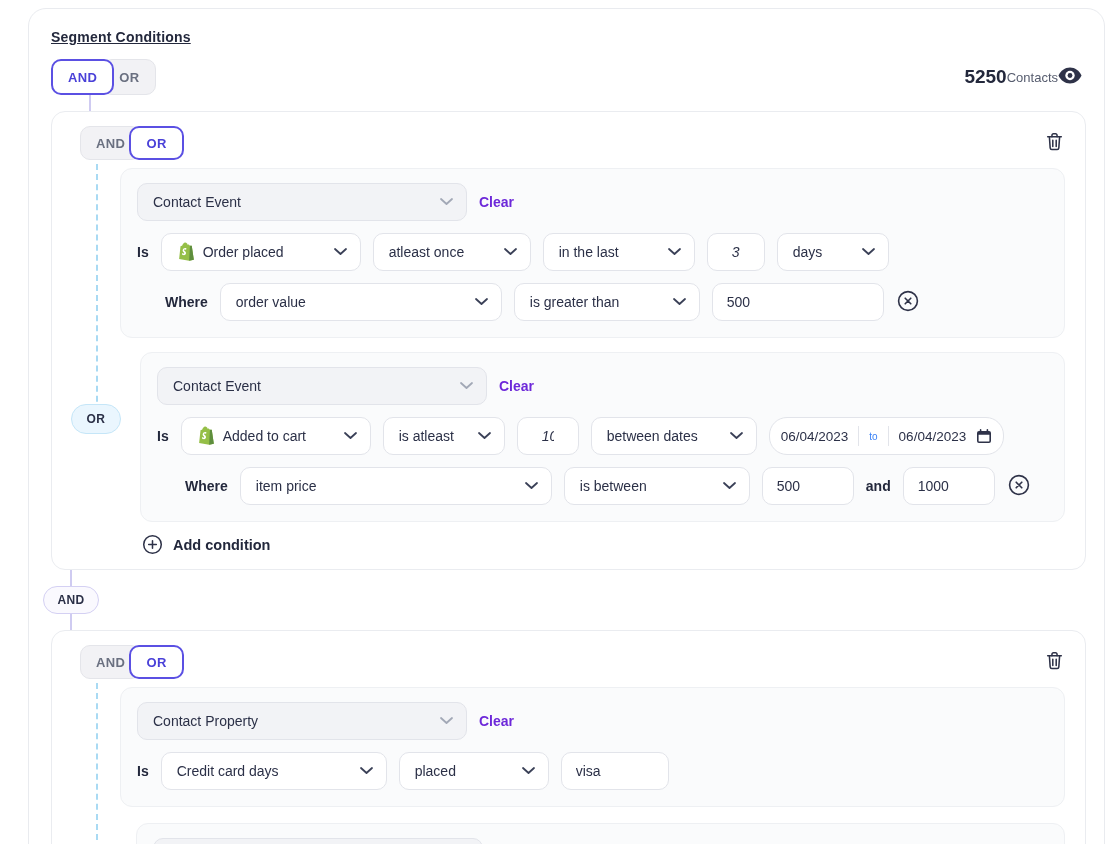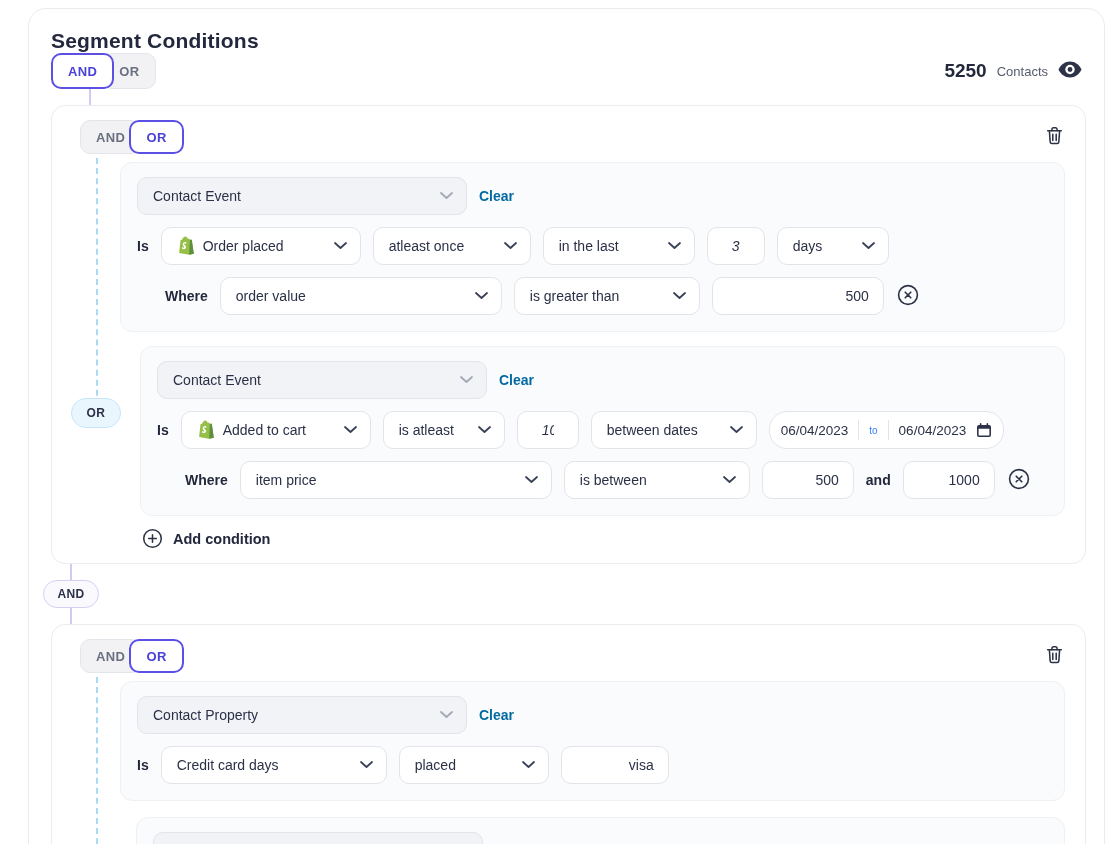"Segment Conditions" .page-title { font-size: 21px -> 14px; margin-bottom: 0 -> 14px; text-decoration: none -> underline }
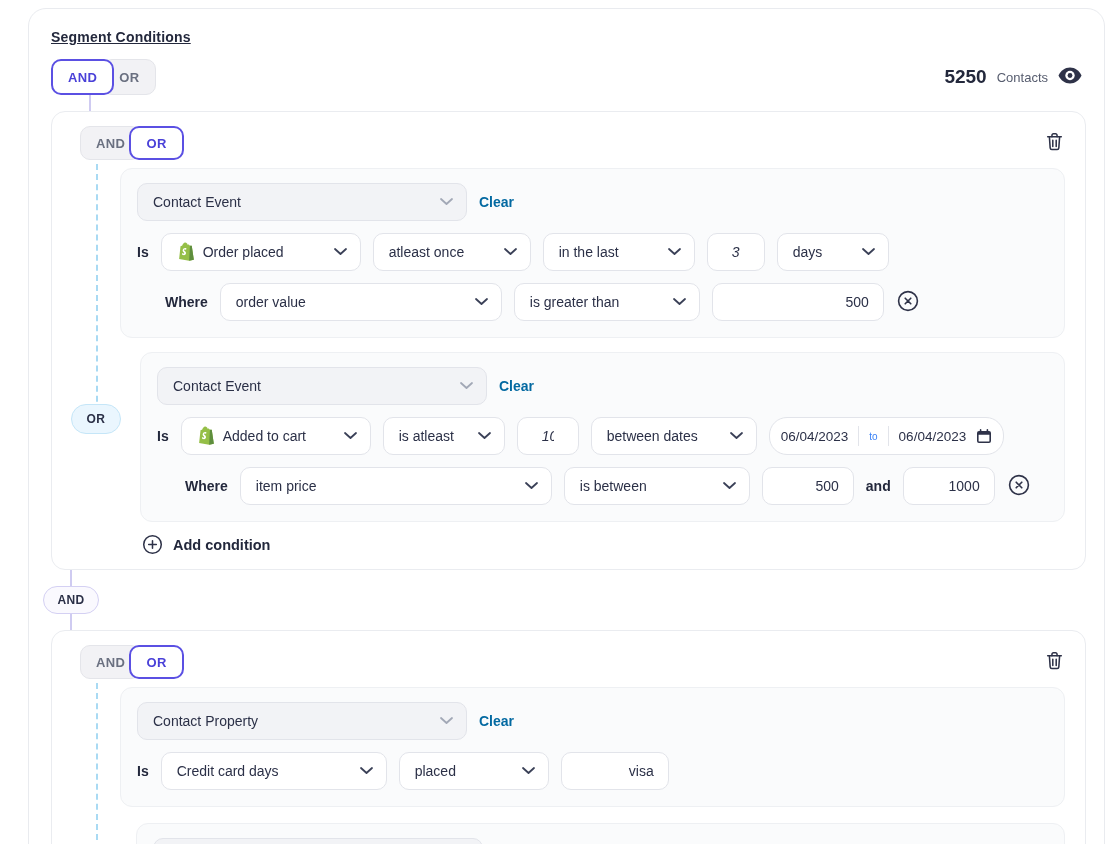"5250" .contacts { gap: 10px -> none }
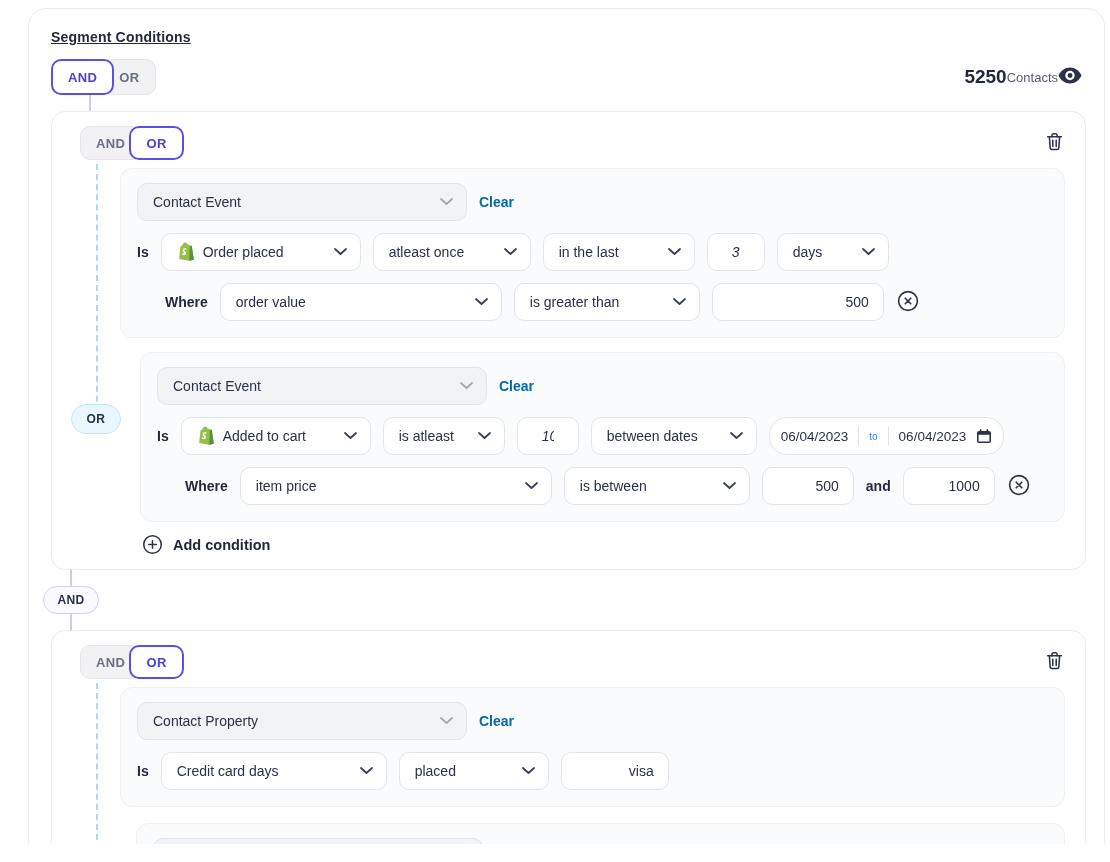"Clear" .clear-lbl { color: #0369a1 -> #6d28d9 }
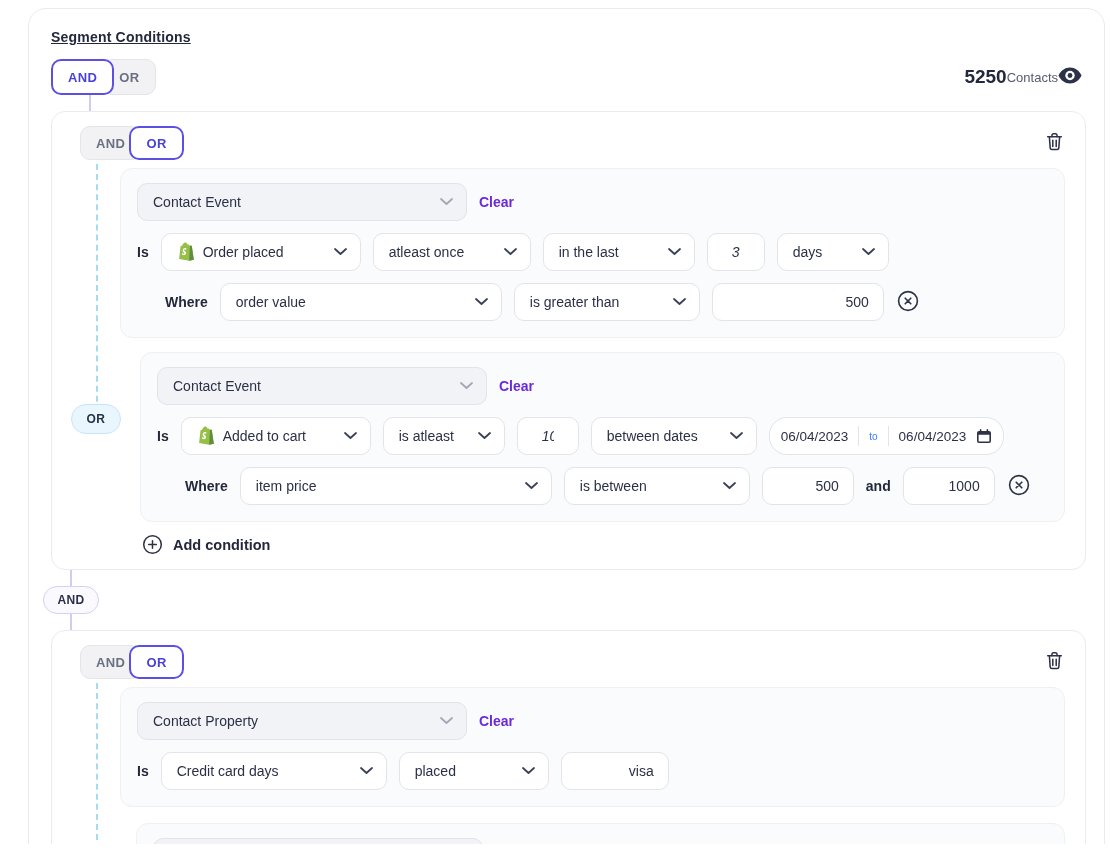"500" .inputbox { text-align: right -> none }
